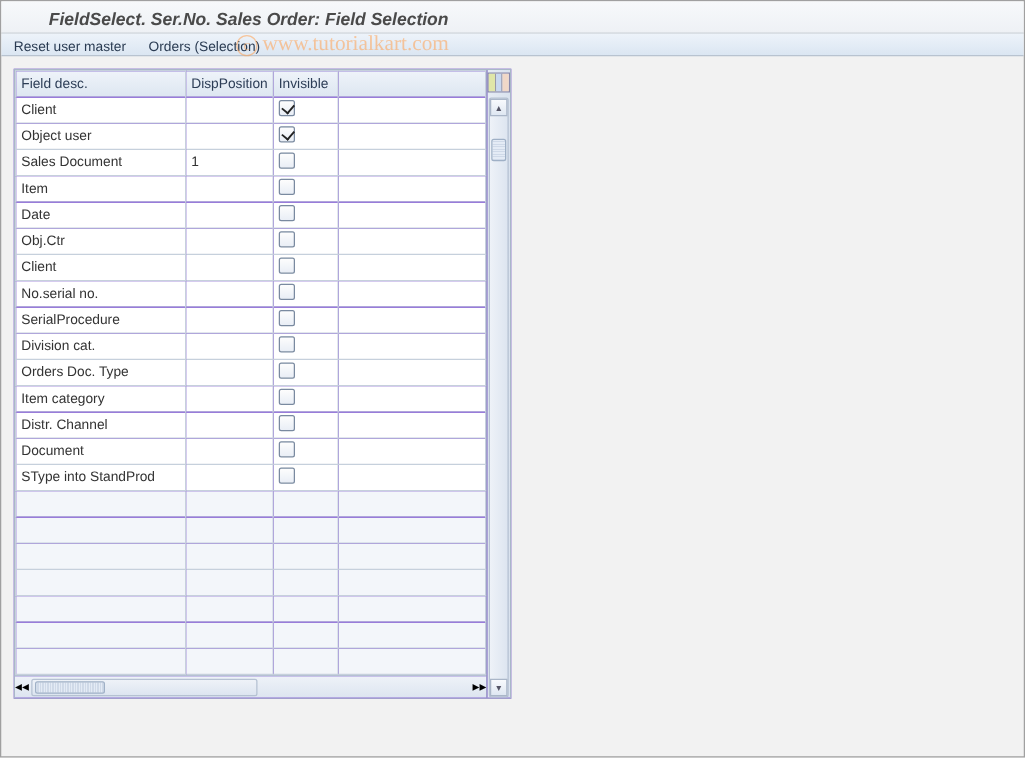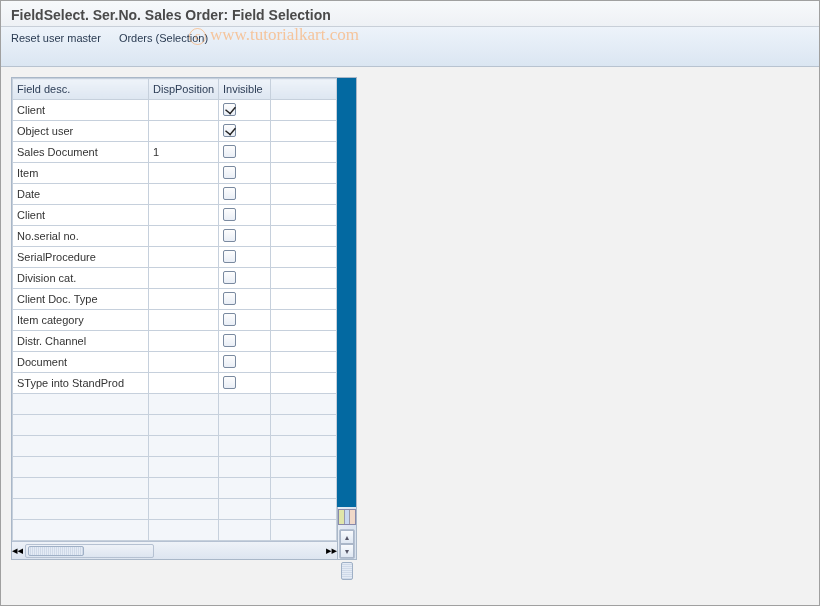"FieldSelect. Ser.No. Sales Order: Field" .titlebar h1 { font-style: none -> italic; margin-left: none -> 28px }
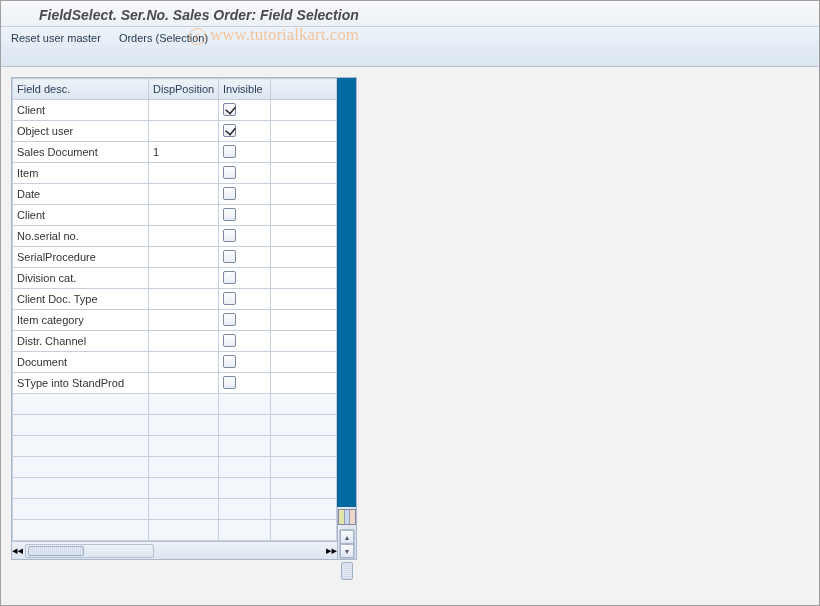"Reset user master" .toolbar { padding: 5px 10px 22px 10px -> 5px 10px 0 10px }
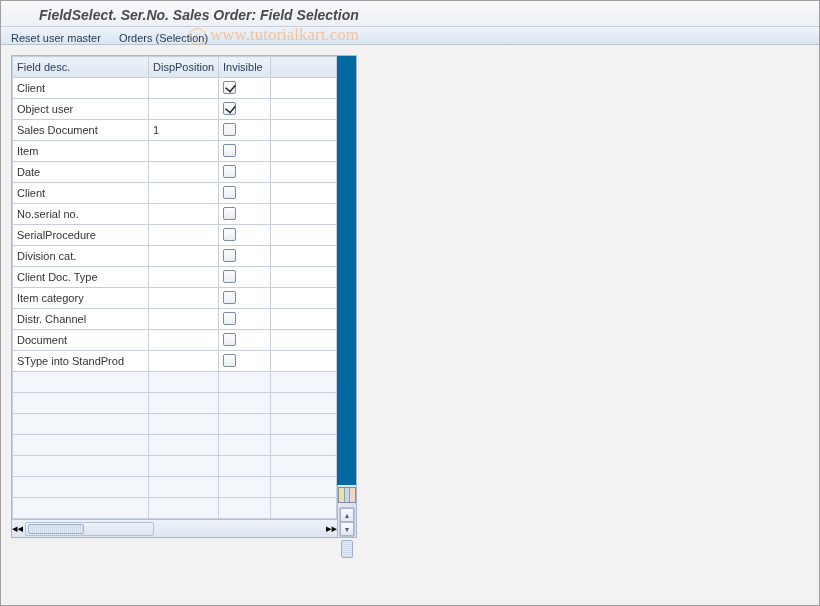"Field desc." .grid-wrap { align-items: flex-end -> none; background: #0369a1 -> #6d28d9; width: 346px -> 398px }
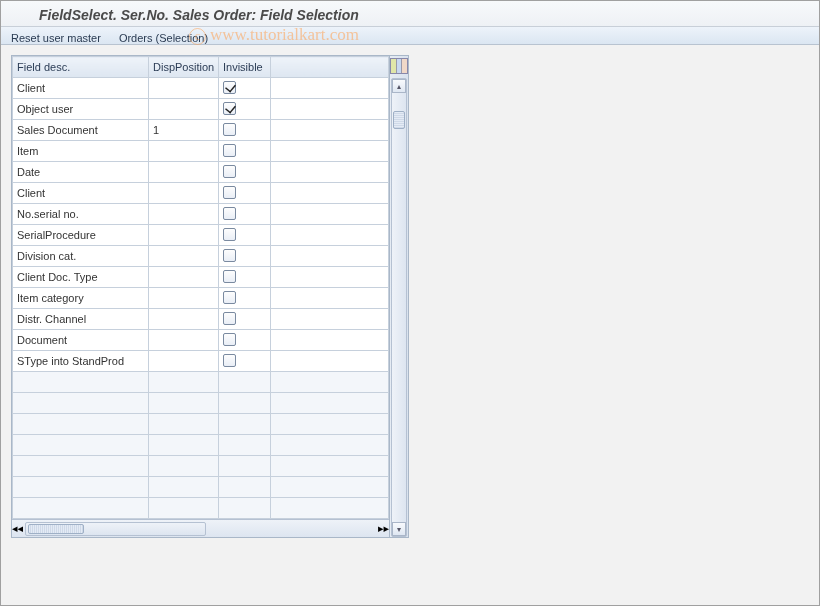"Obj.Ctr" tr { html: none -> <tr> <td>Obj.Ctr</td> <td></td> <td><span></span></td> <td></td> </tr> }
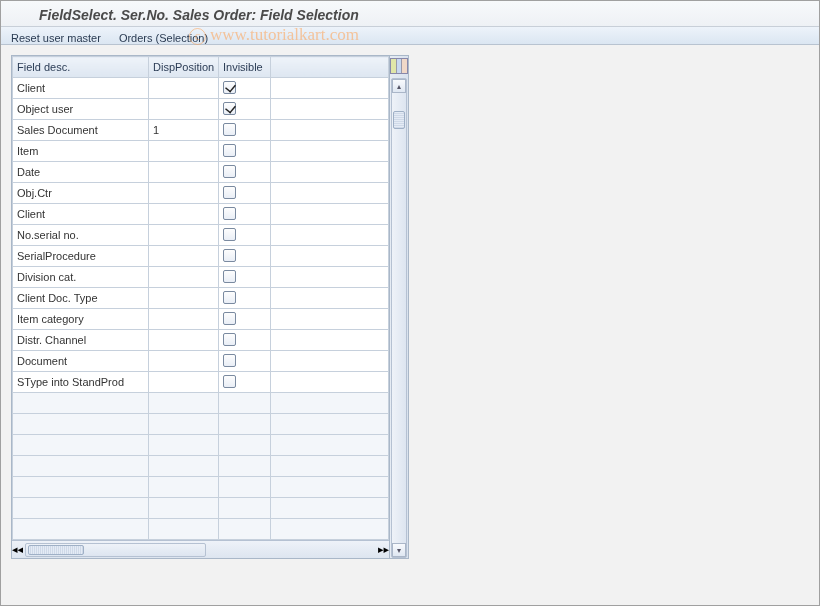"Client Doc. Type" td { text: Client -> Orders }
